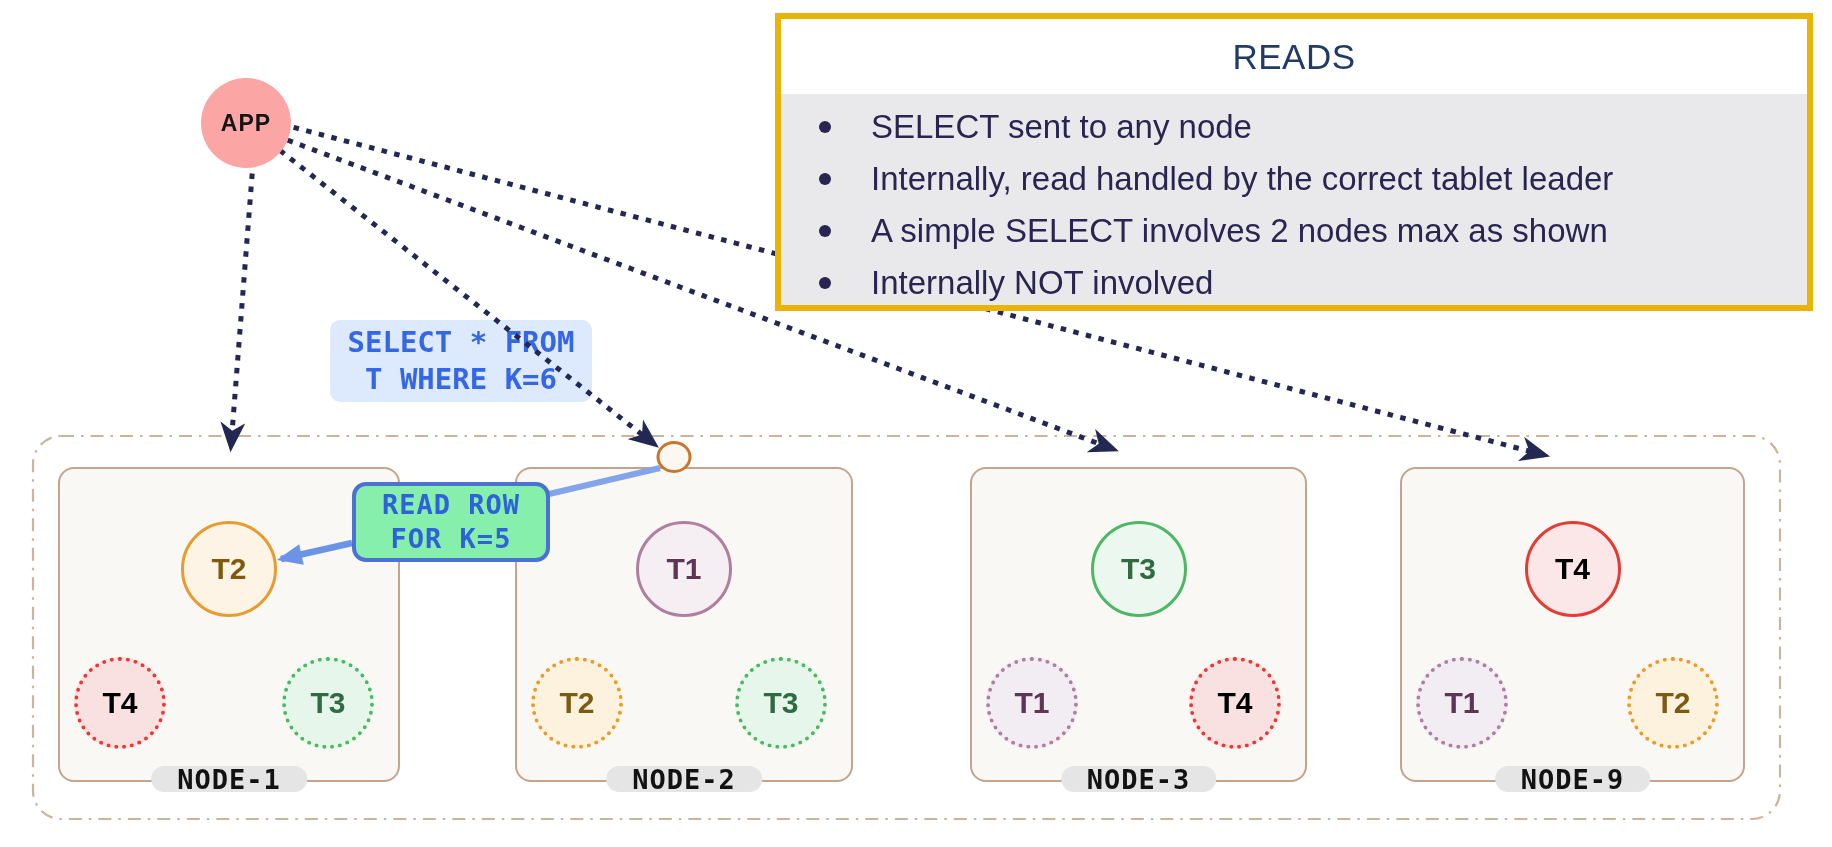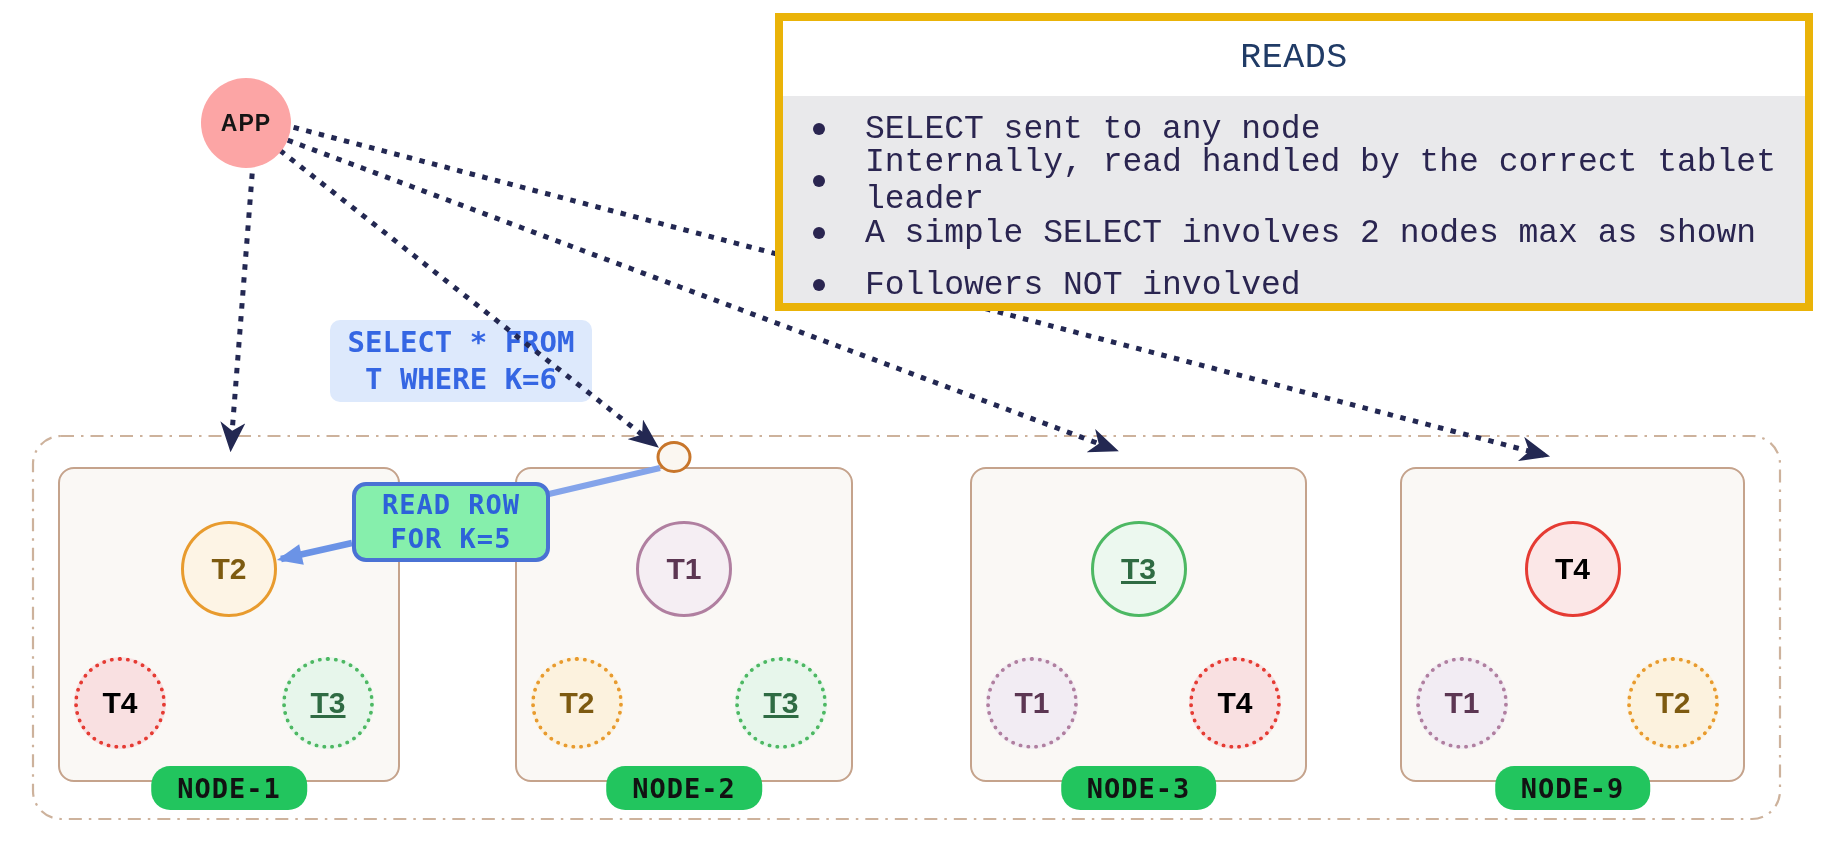"READS" .info-panel { border: 8px solid #eab308 -> 6px solid #eab308; font-family: Liberation Mono, monospace -> none }
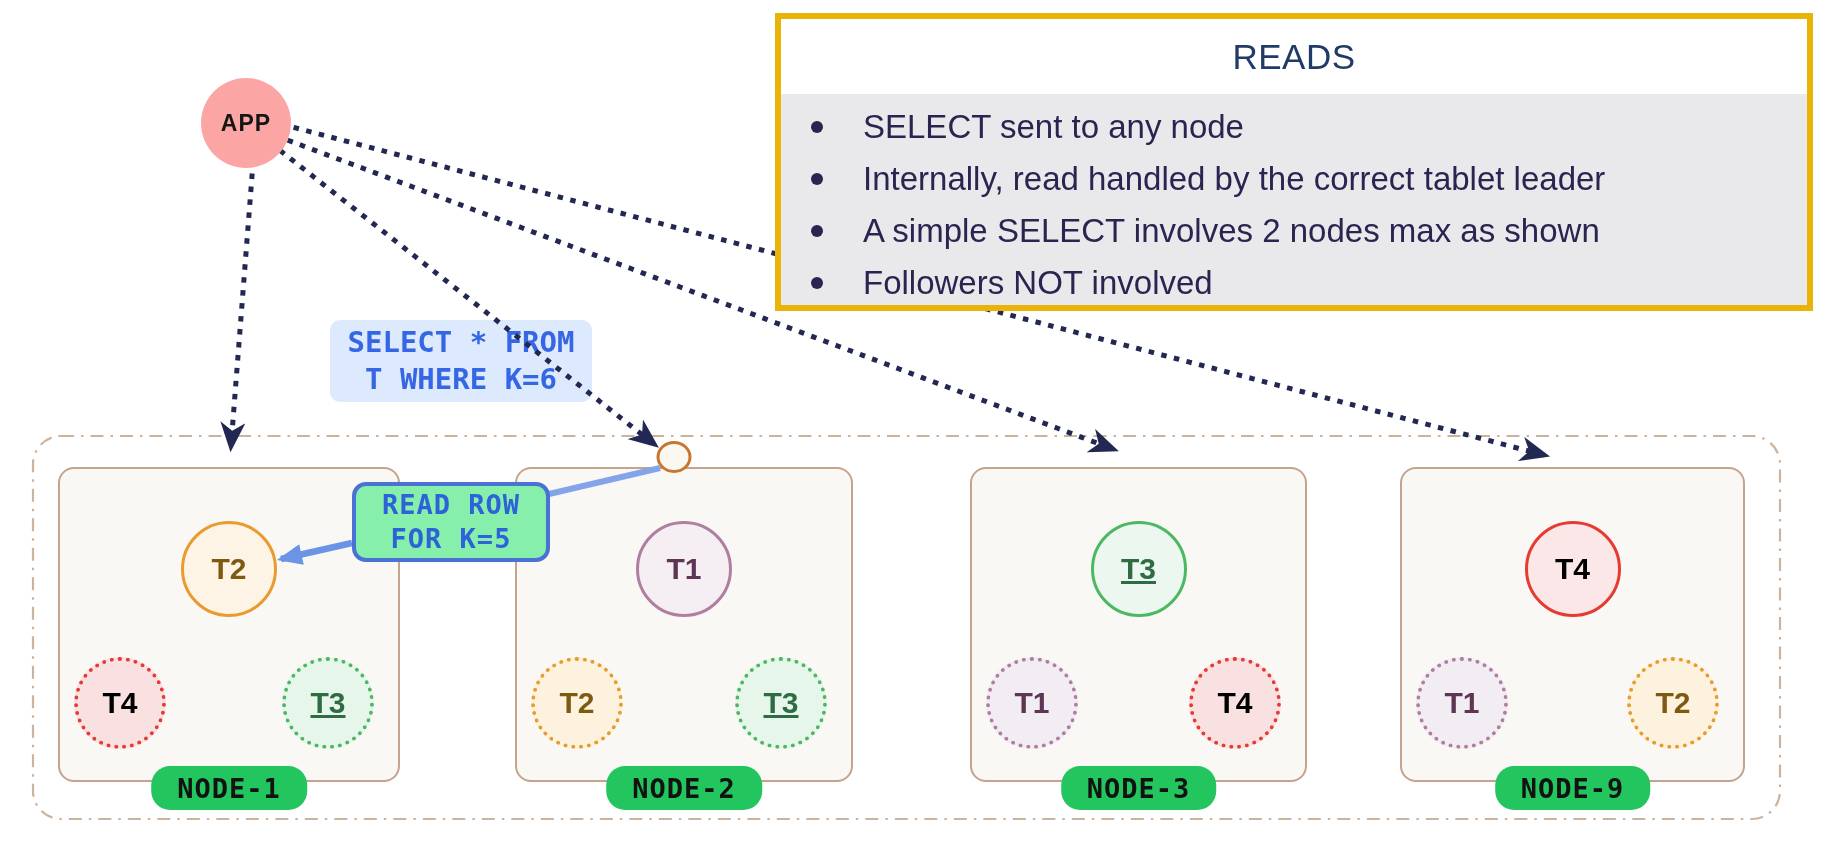"SELECT sent to any node" .info-body { padding: 7px 0 0 30px -> 7px 0 0 38px }
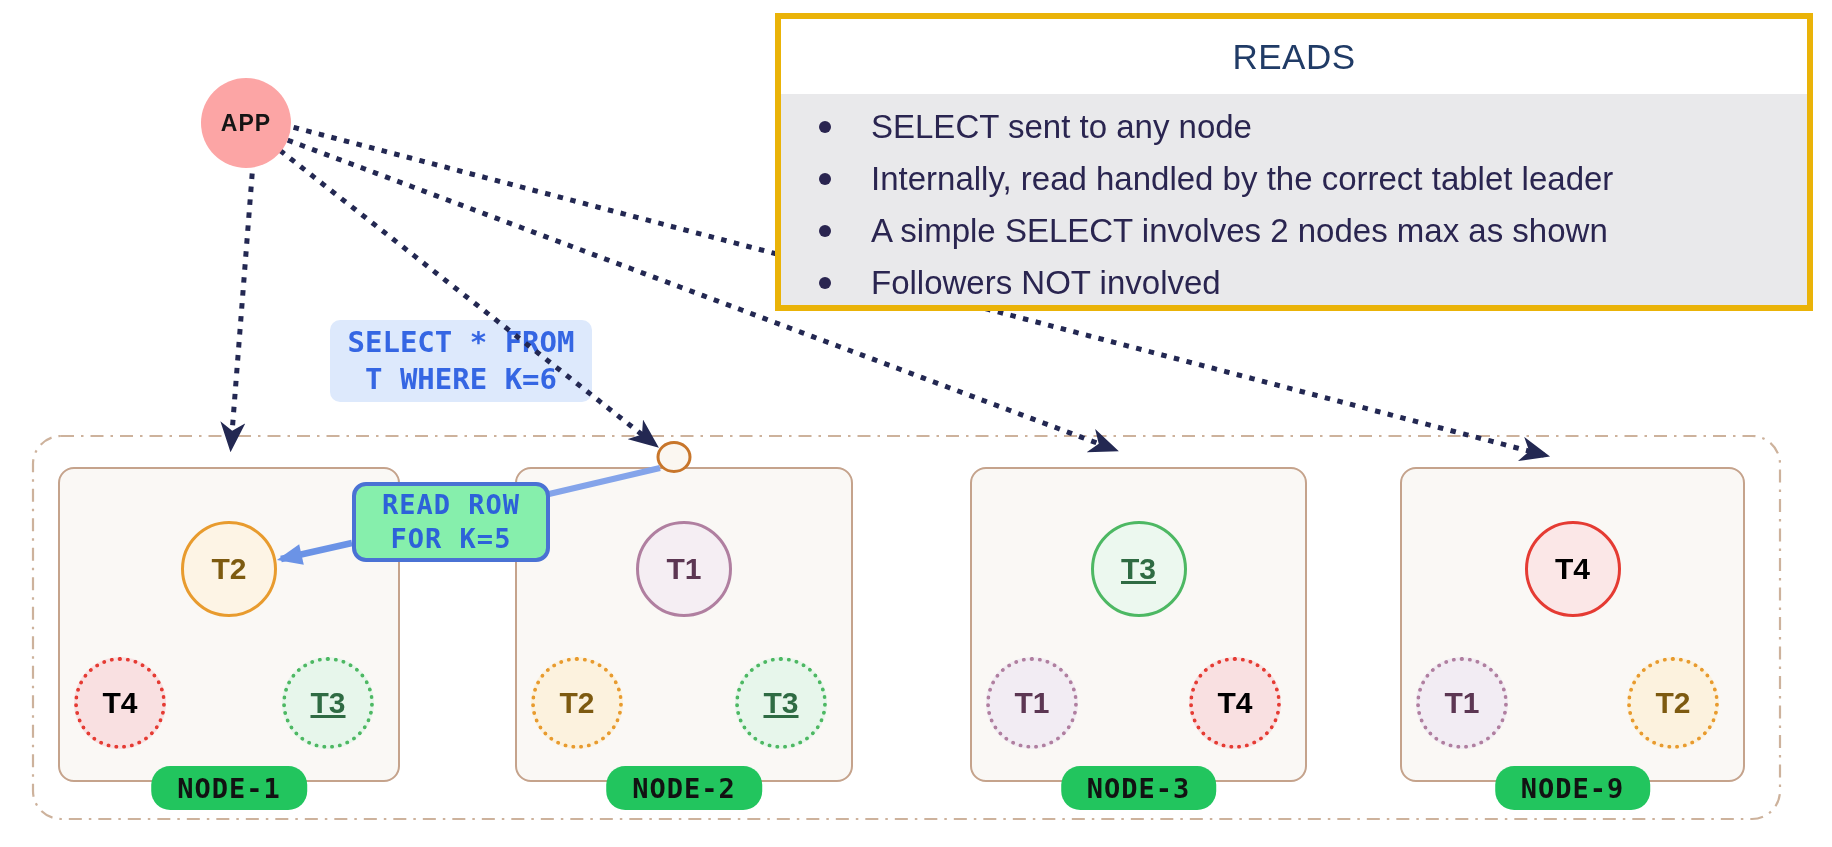"Followers NOT involved" span { text: Followers -> Internally }
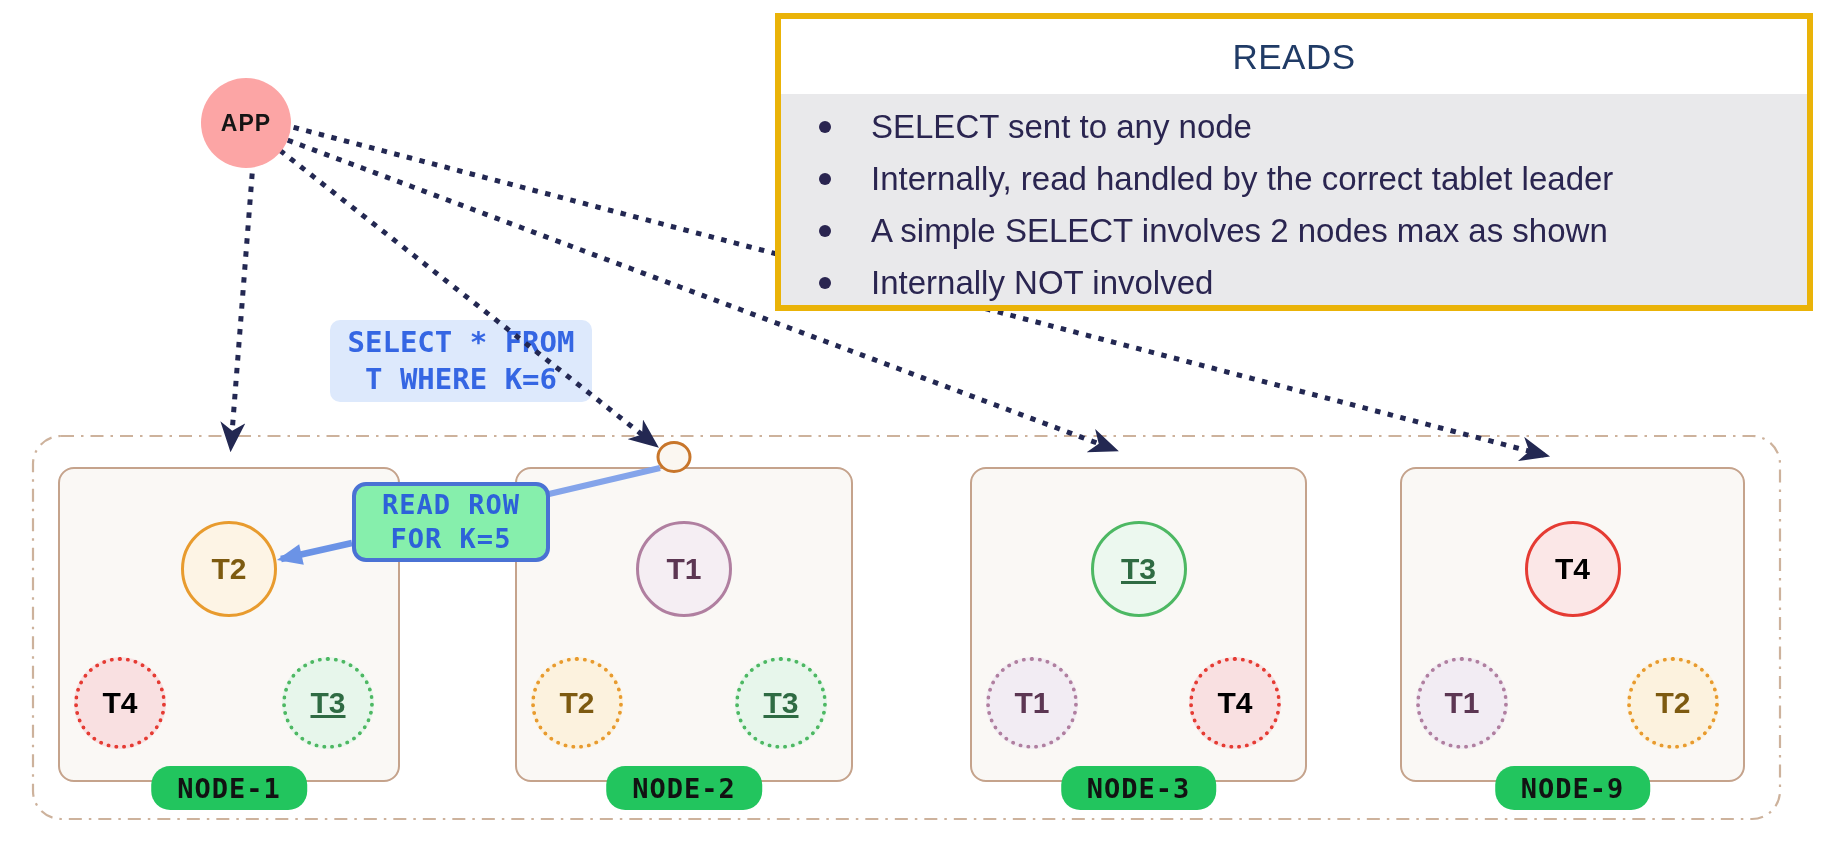"T3" .t3 { text-decoration: underline -> none }
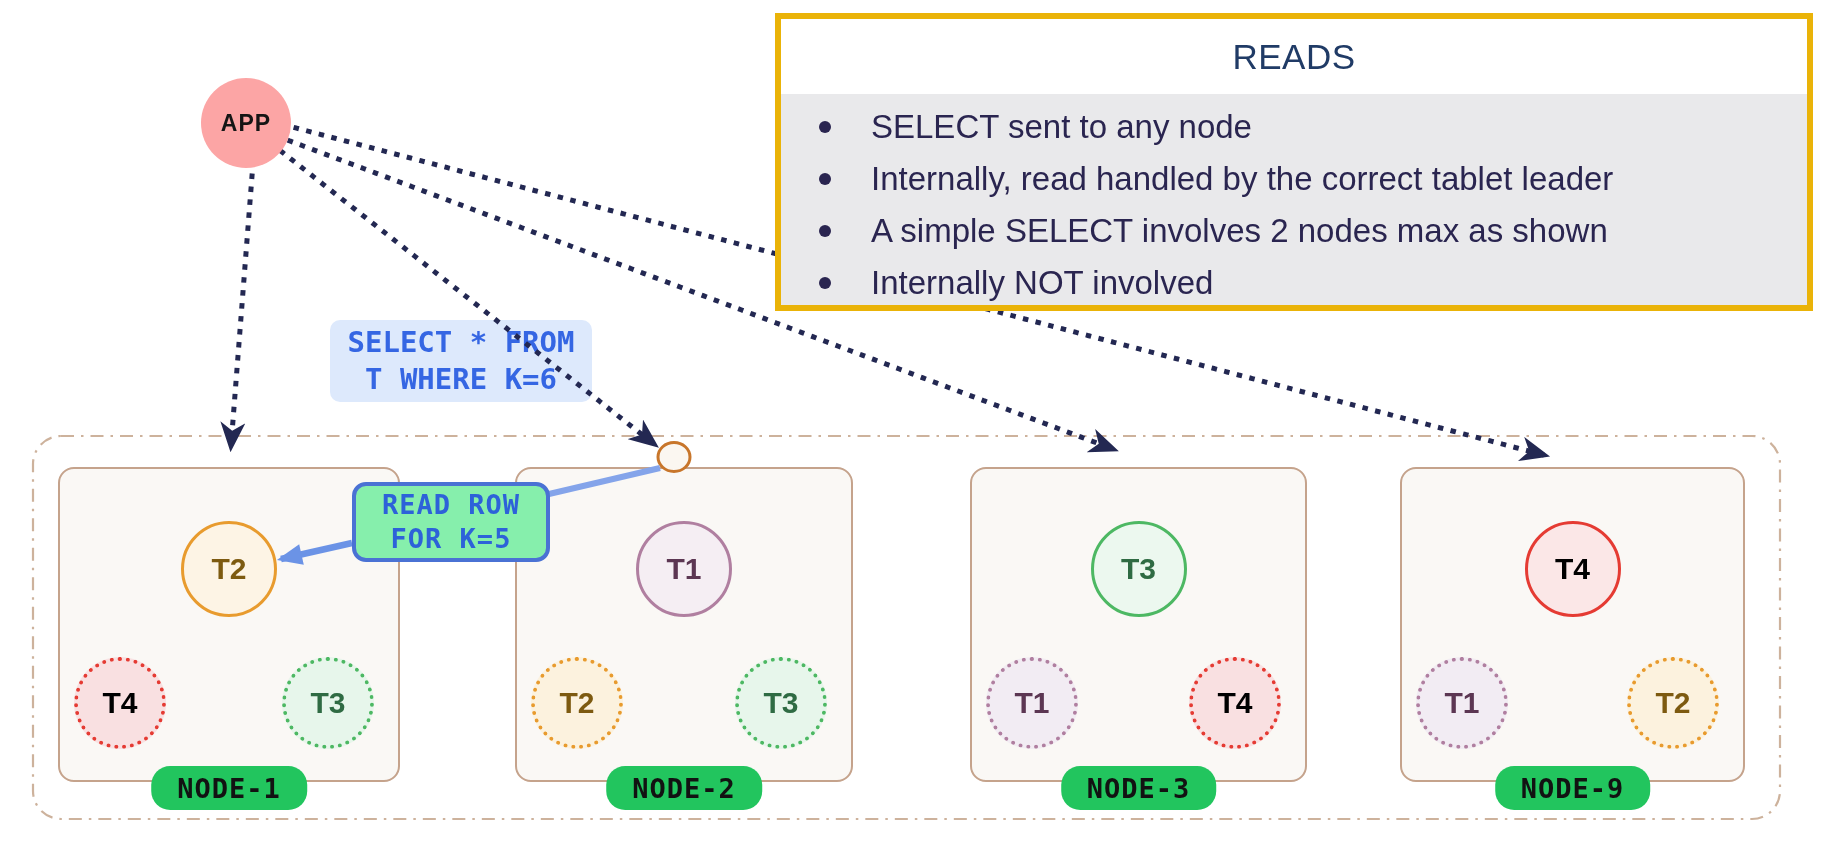"NODE-1" .node-pill { background: #22c55e -> #e5e5e5; height: 44px -> 26px }
